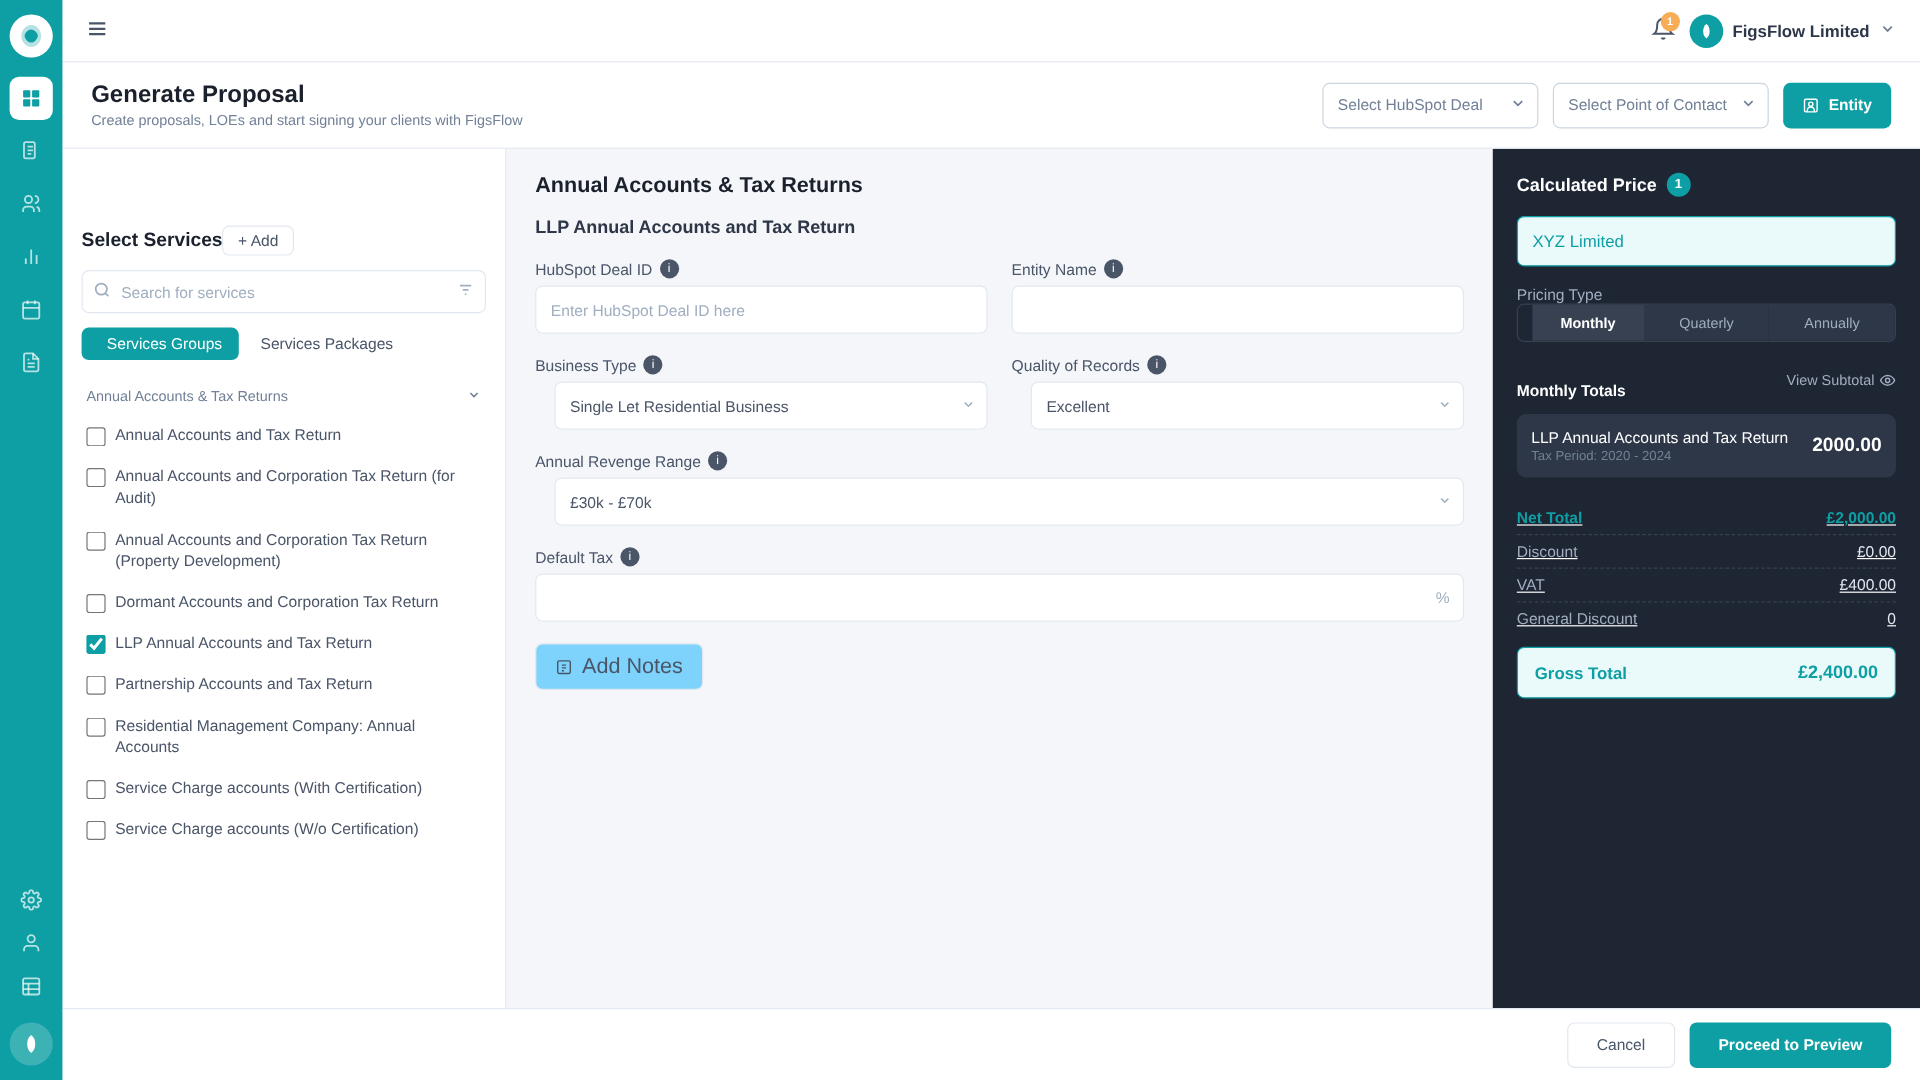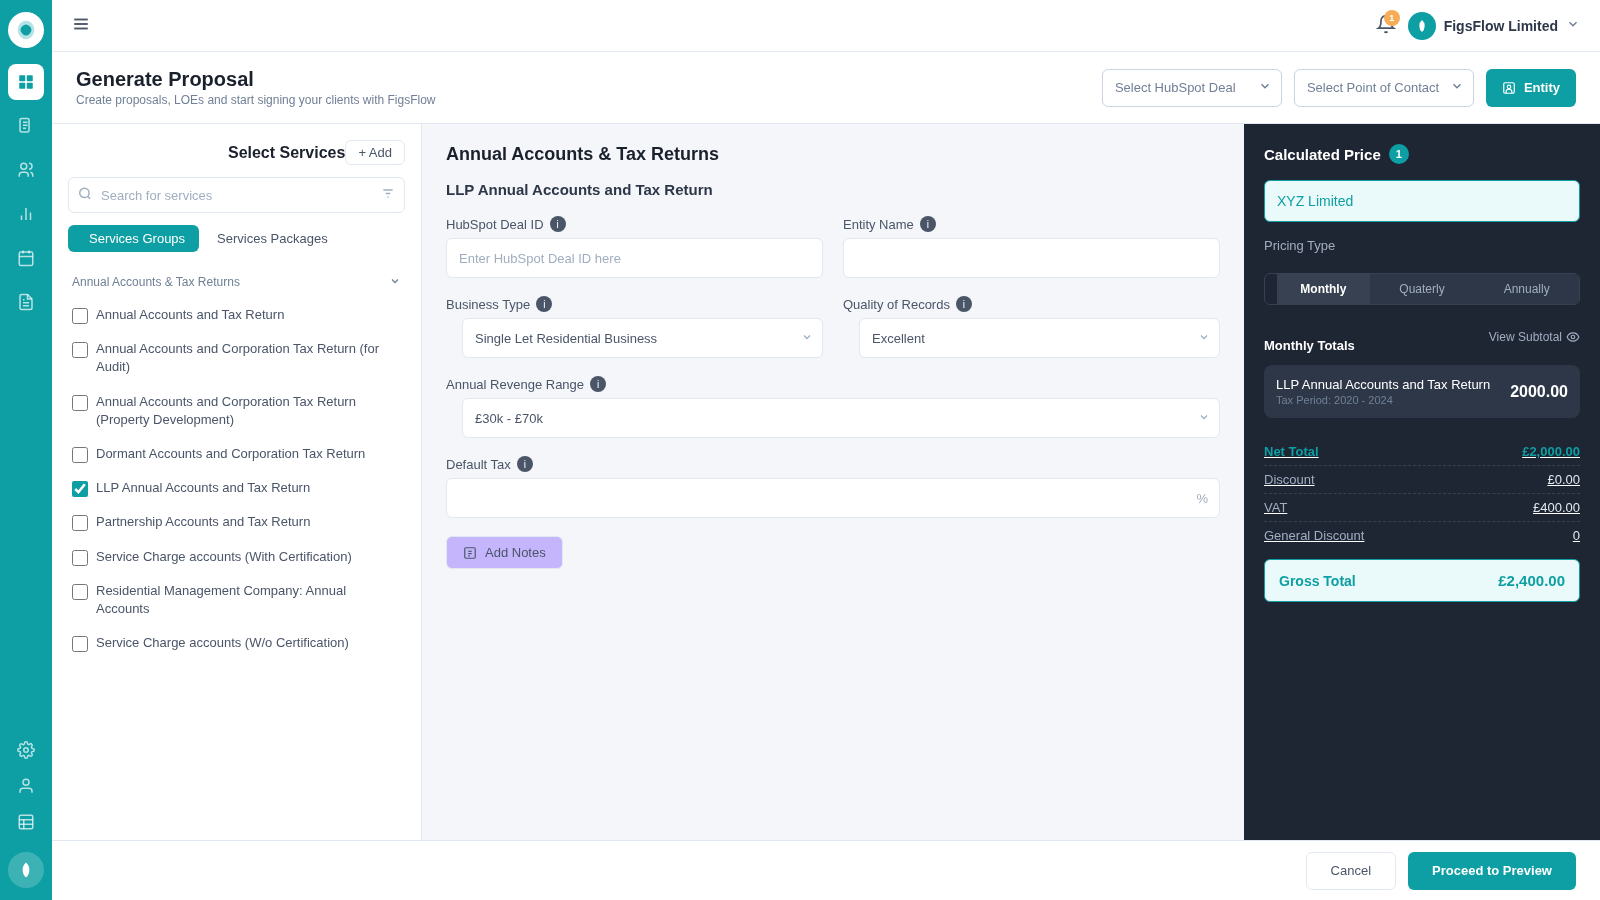"Select Services" .services-panel-header { justify-content: flex-end -> flex-start; margin-top: none -> 48px }
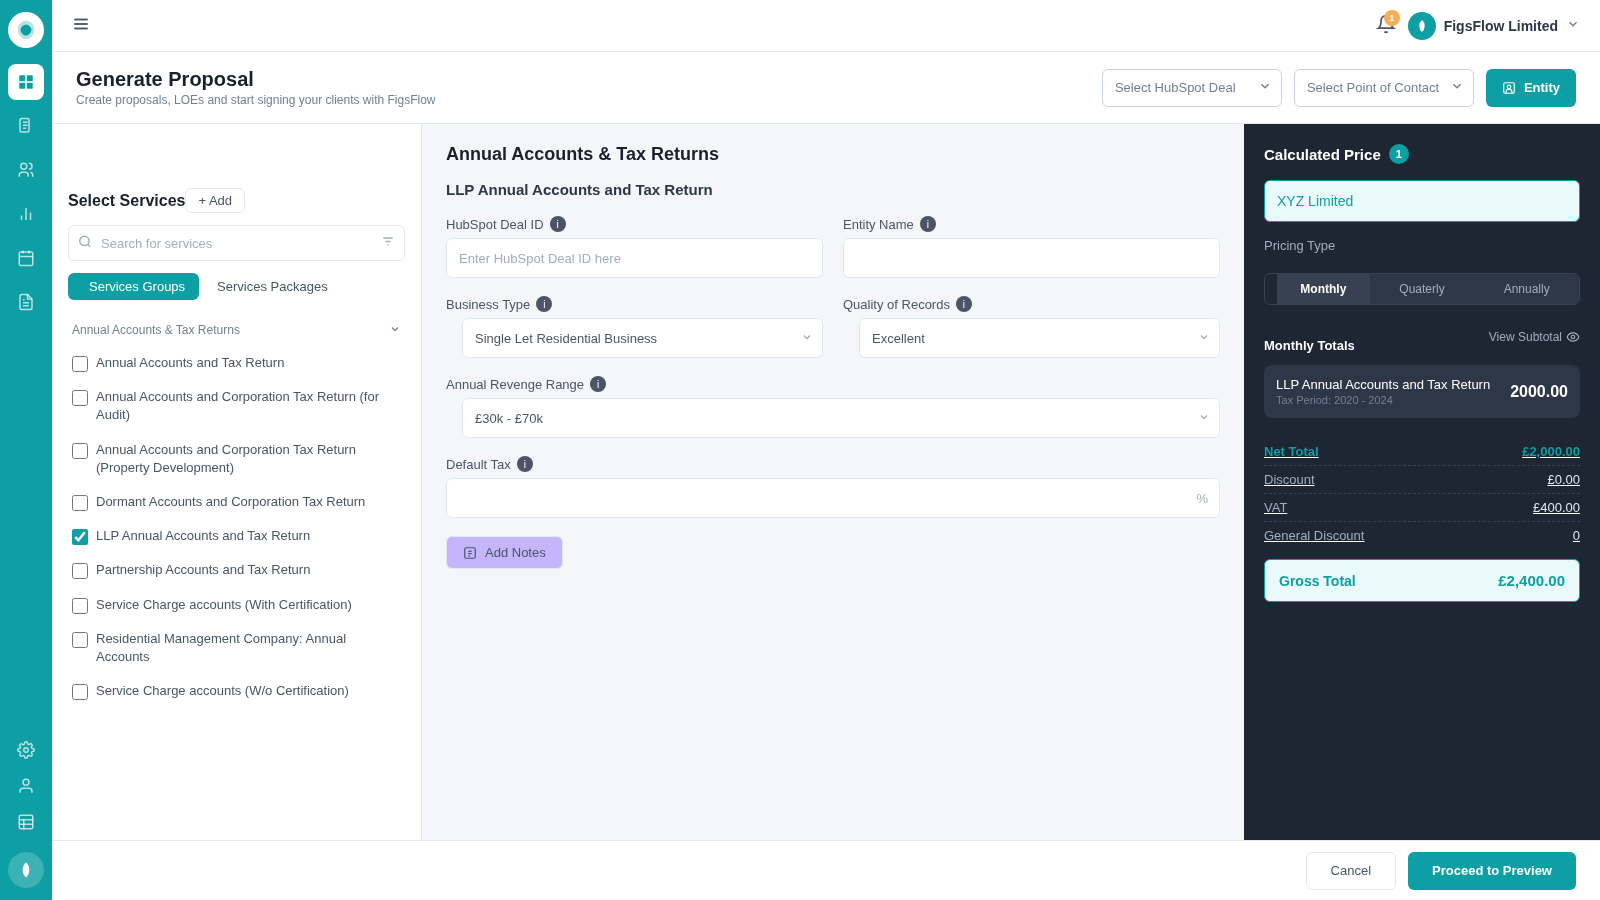"Pricing Type" .pricing-type-label { margin-bottom: 20px -> 0 }
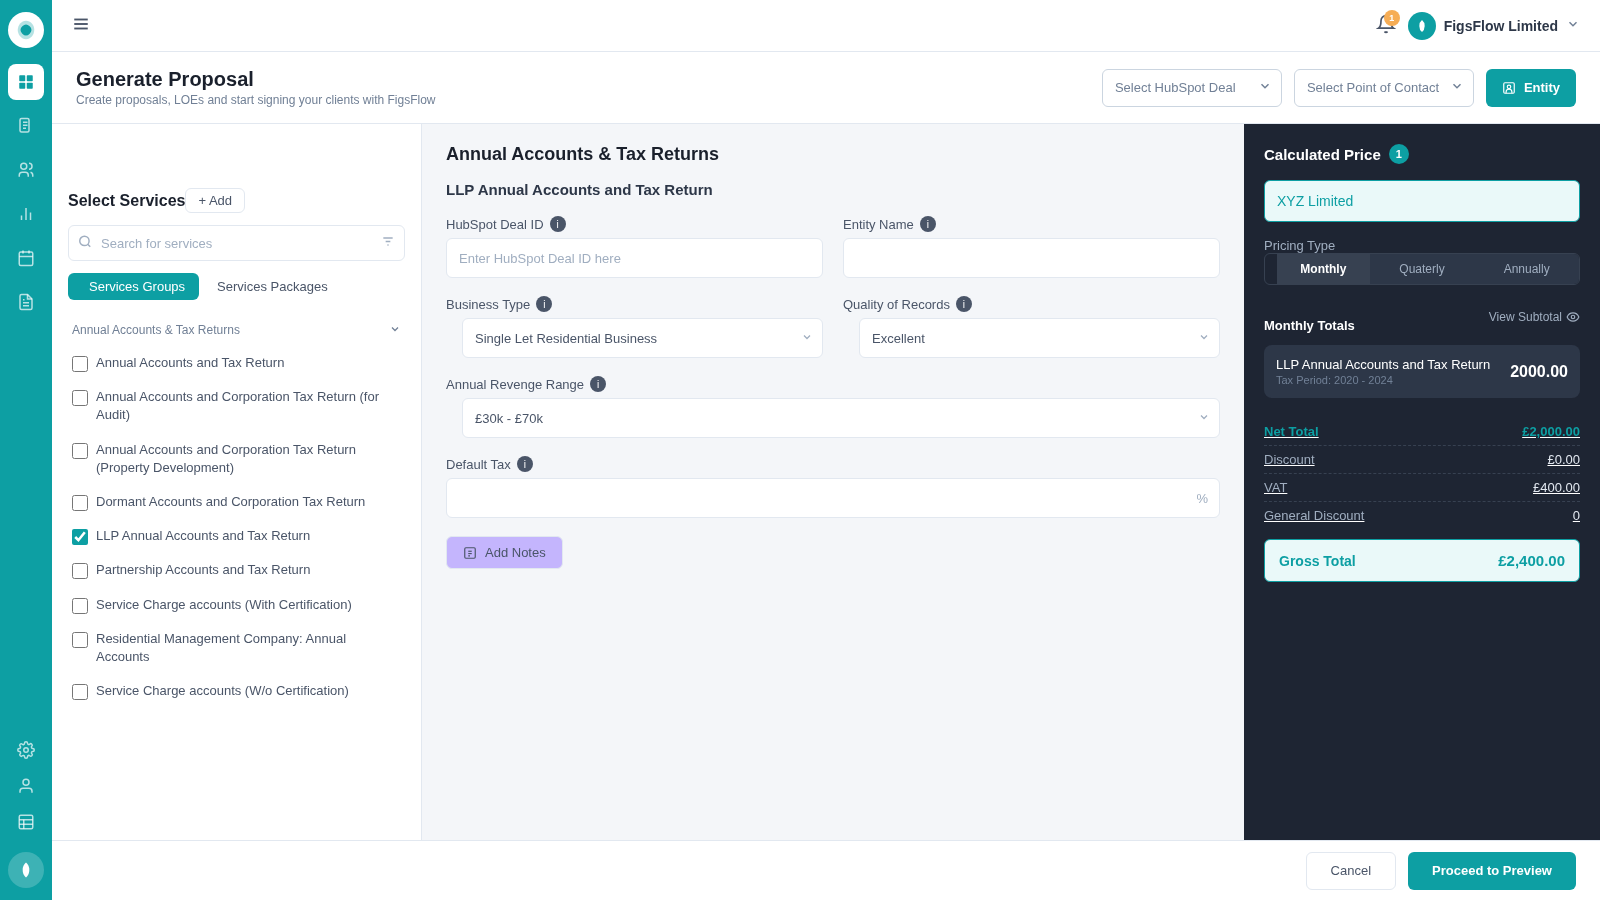"Add Notes" .notes-btn { background: #c4b5fd -> #7dd3fc; font-size: 13px -> 18px }
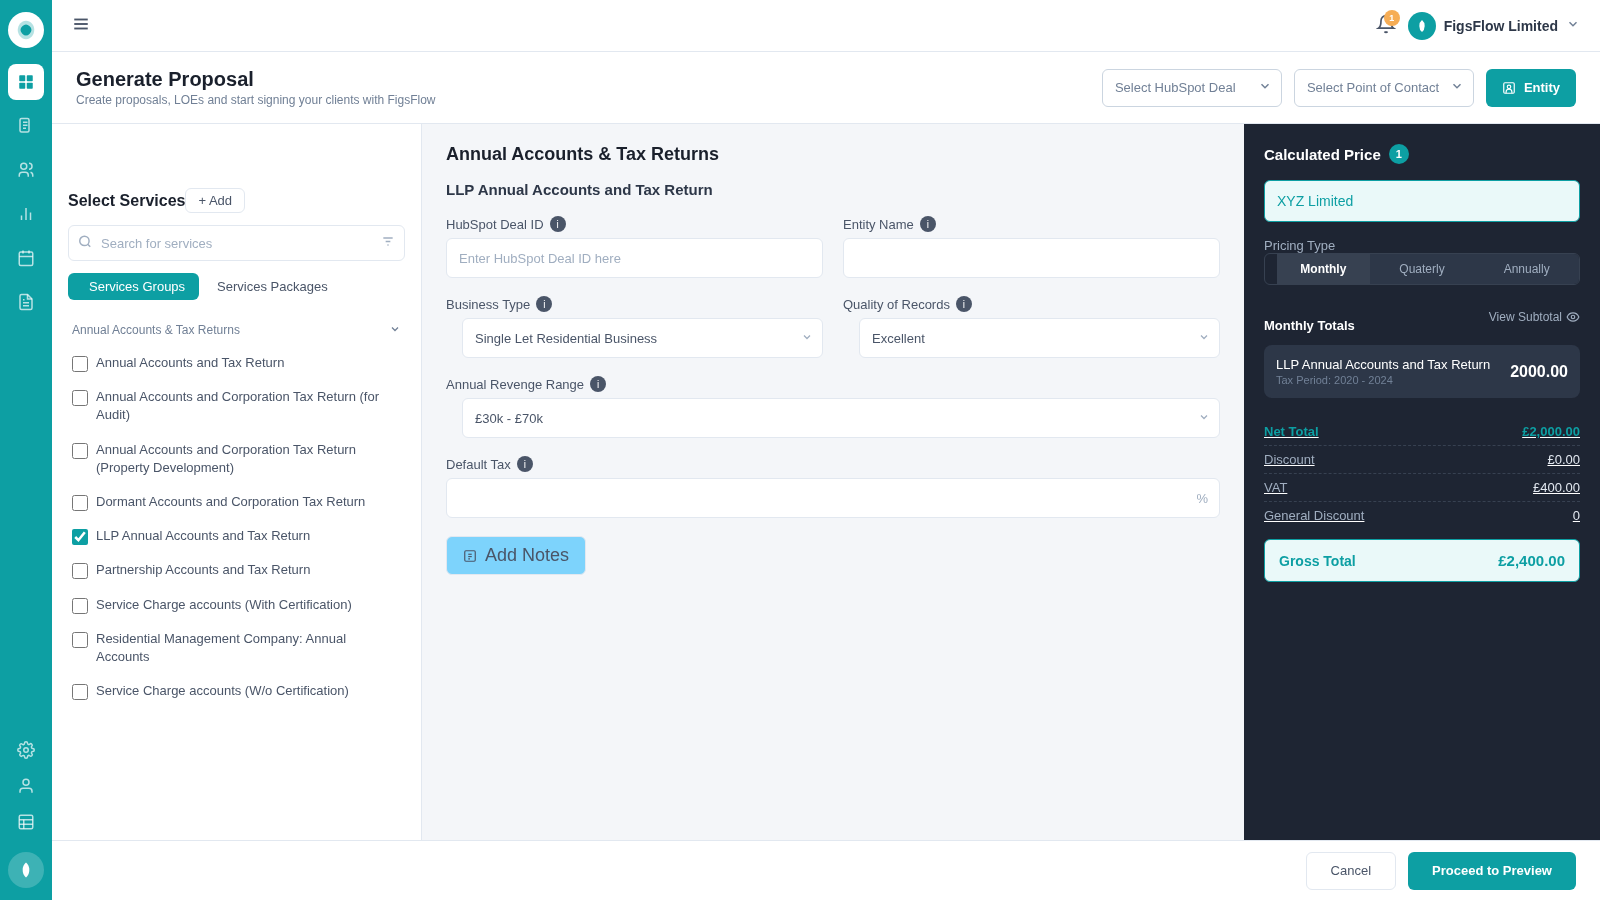"Service Charge accounts (With" div.service-item { order: before "Residential Management Company: Annual" -> after "Residential Management Company: Annual" }
